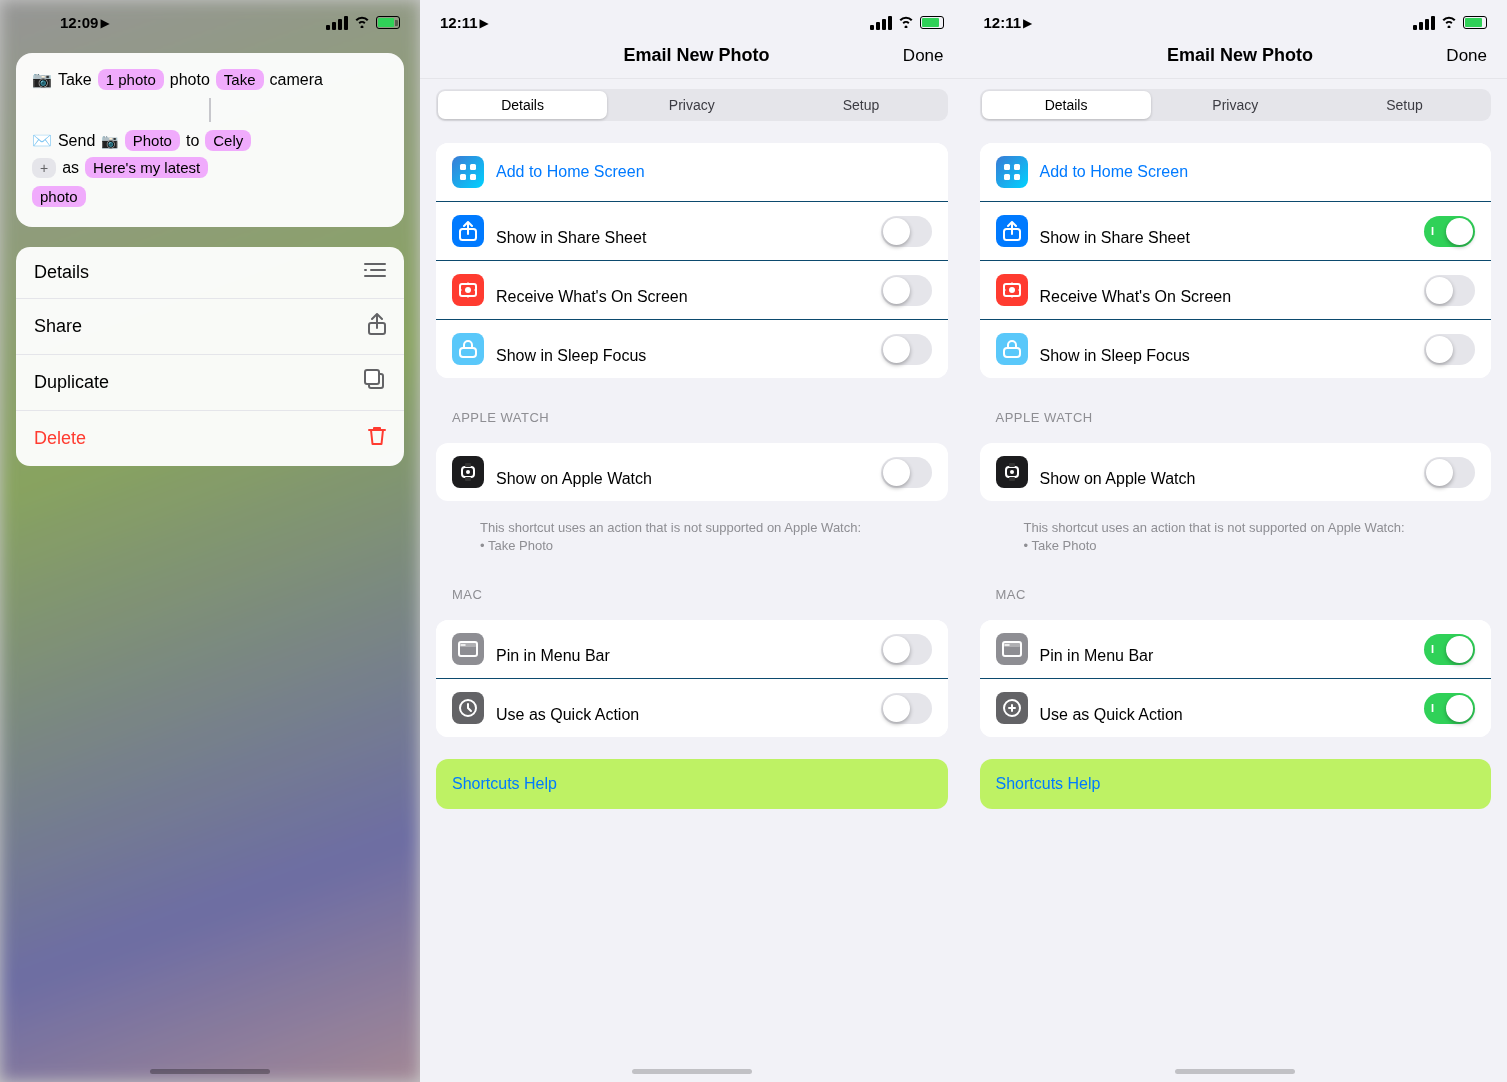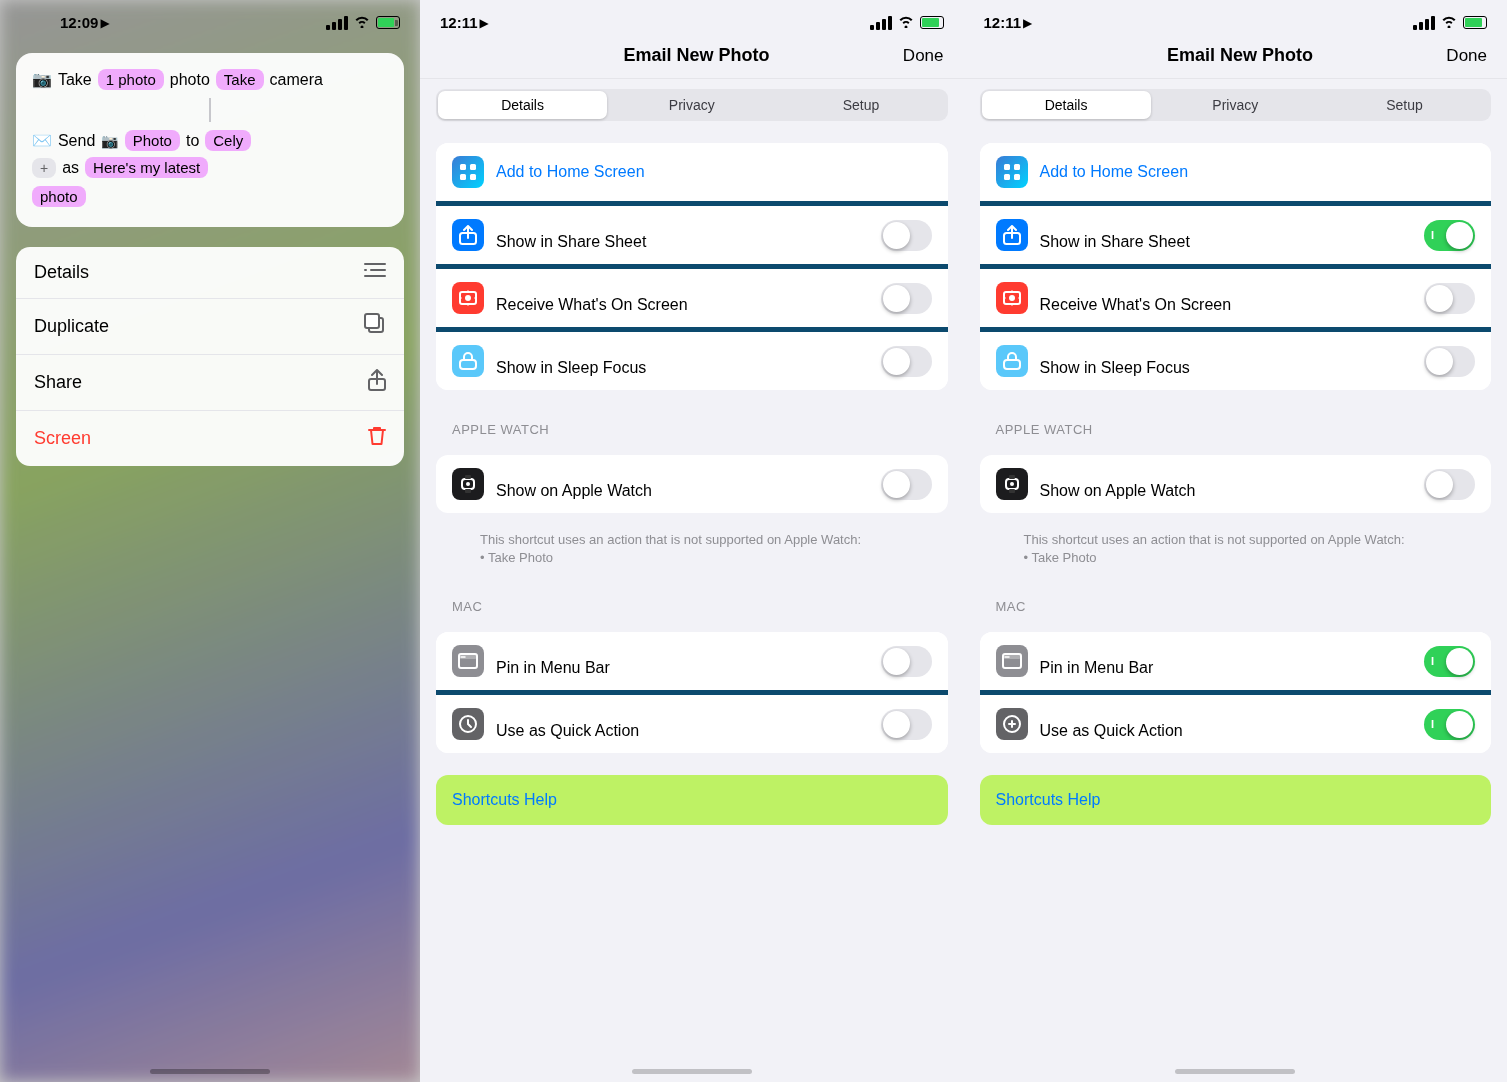"Add to Home Screen" .settings-row { border-bottom: 5px solid #0c4a6e -> 1px solid #0c4a6e }
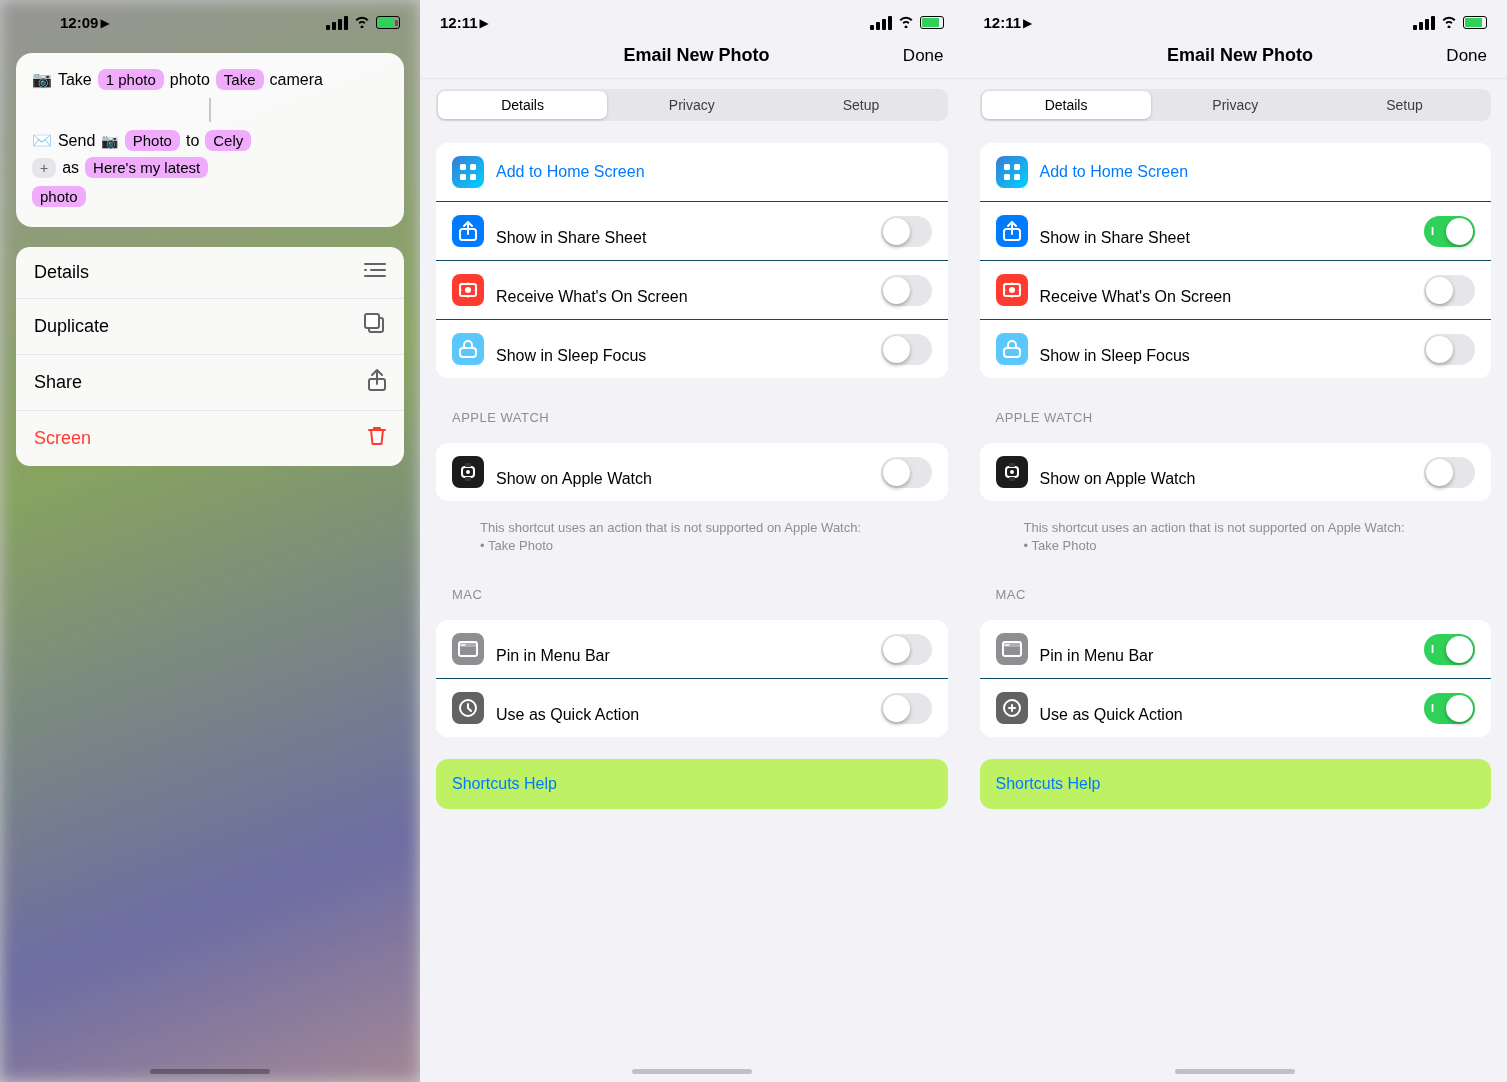"Duplicate" div.context-item { order: before "Share" -> after "Share" }
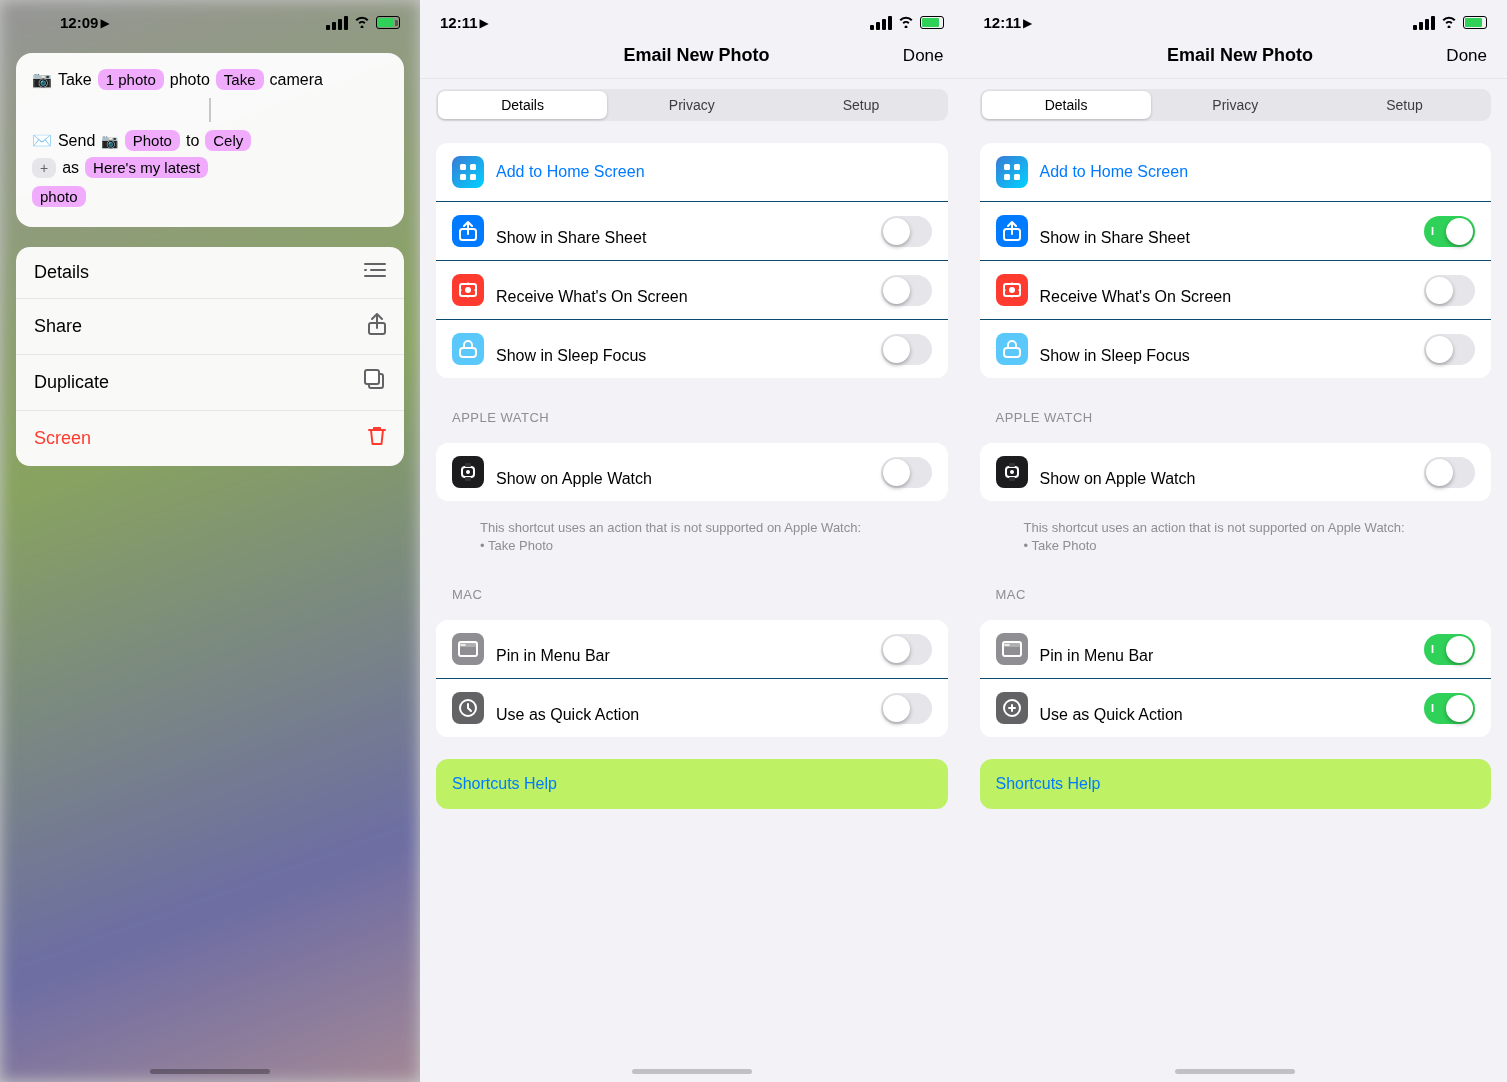"Screen" span { text: Screen -> Delete }
